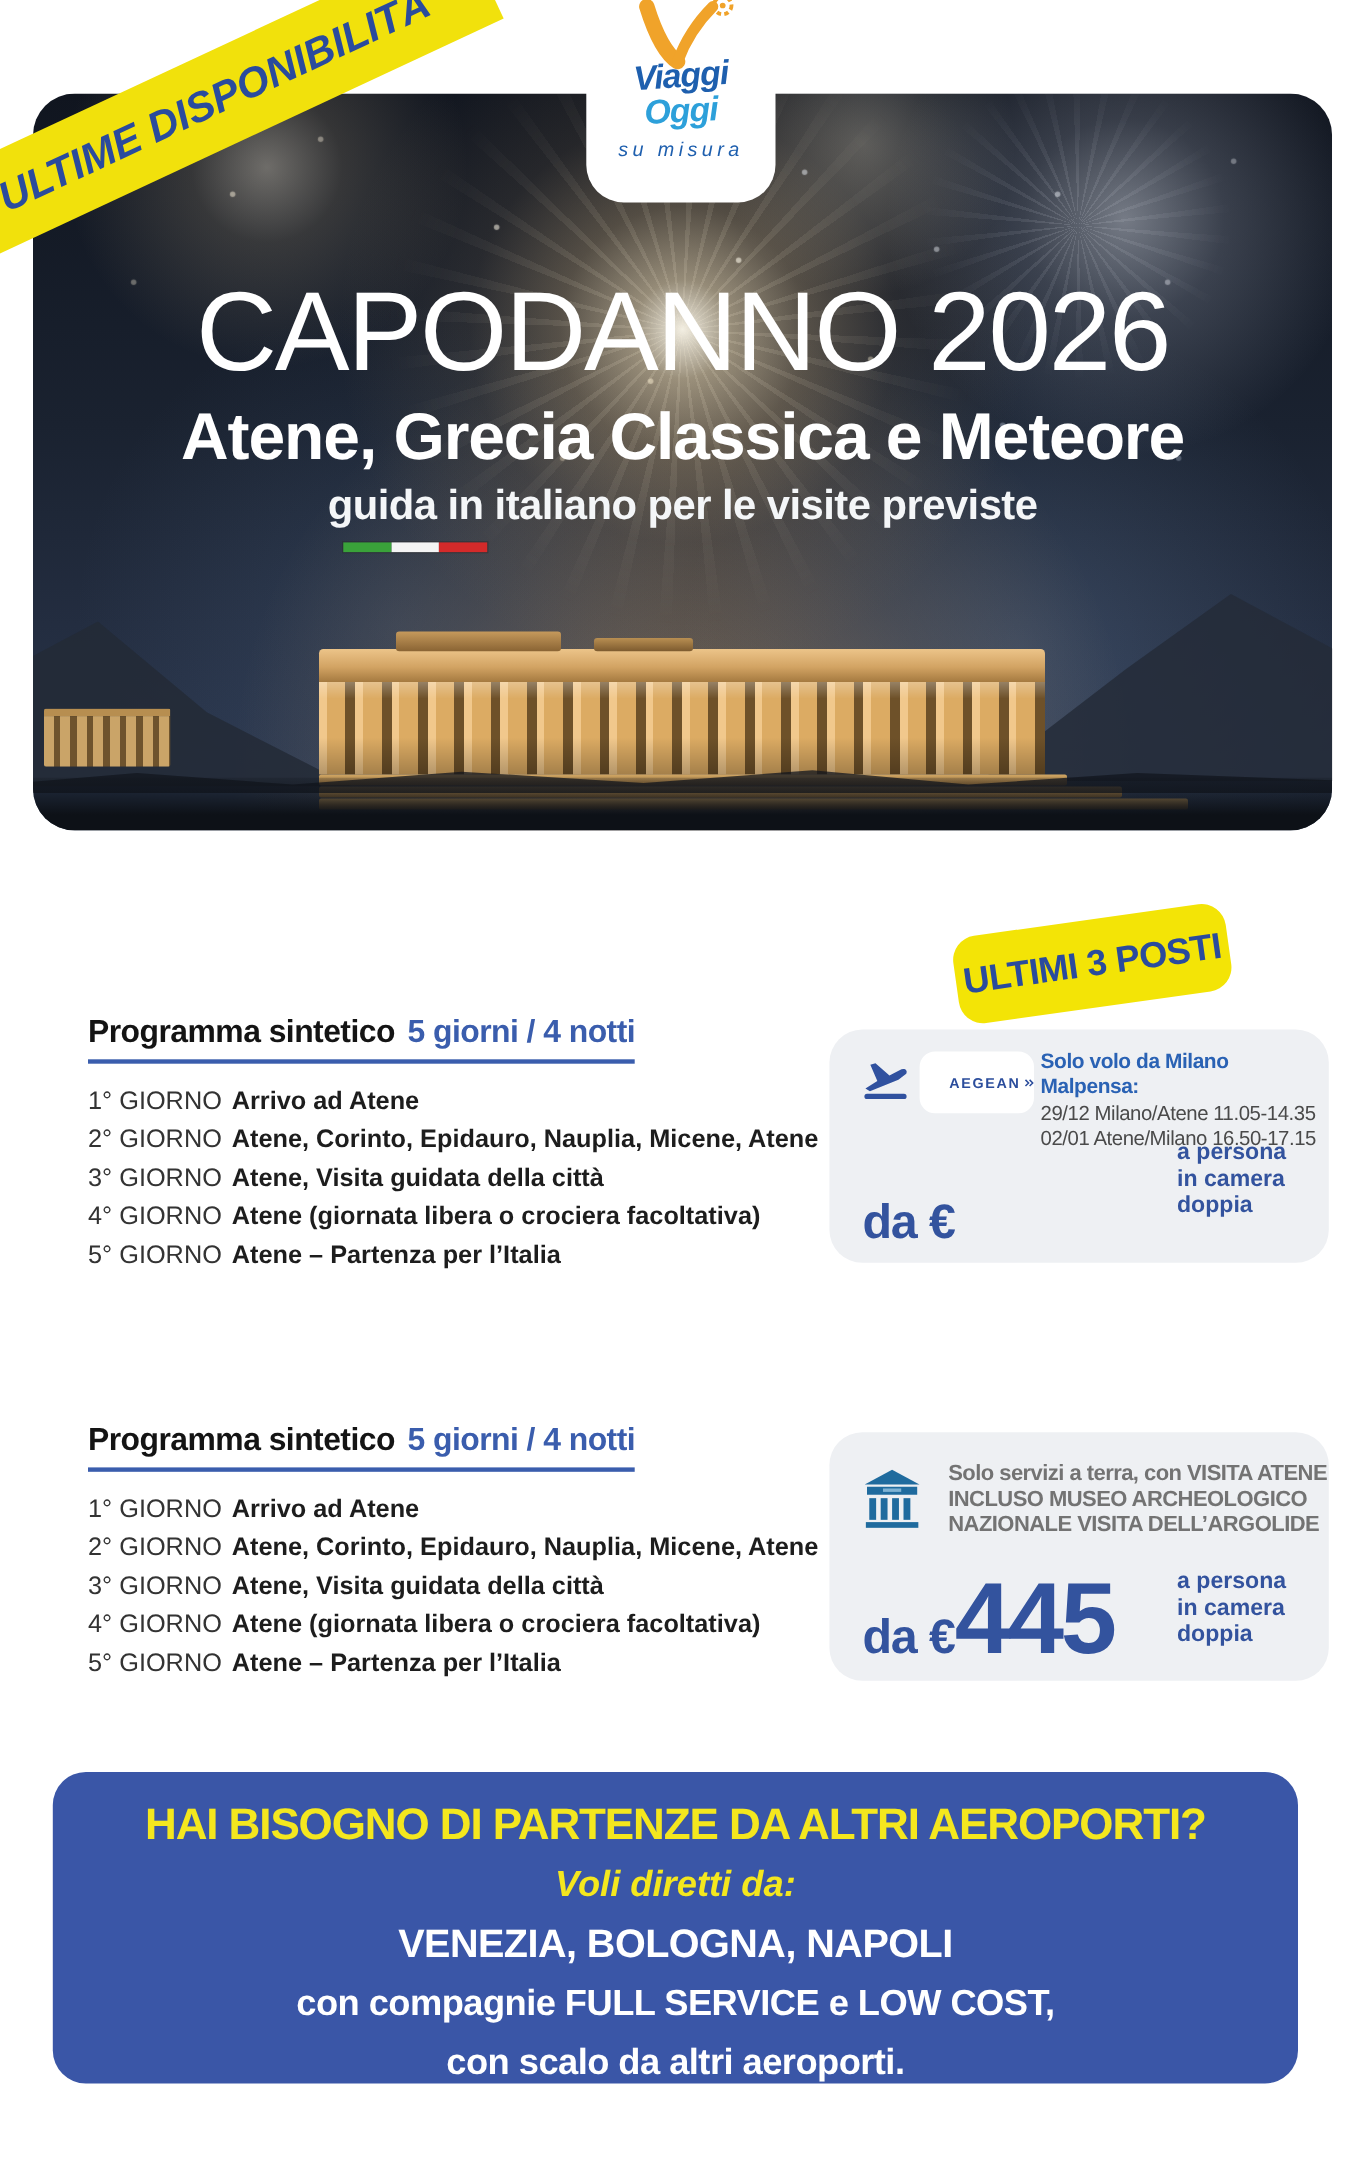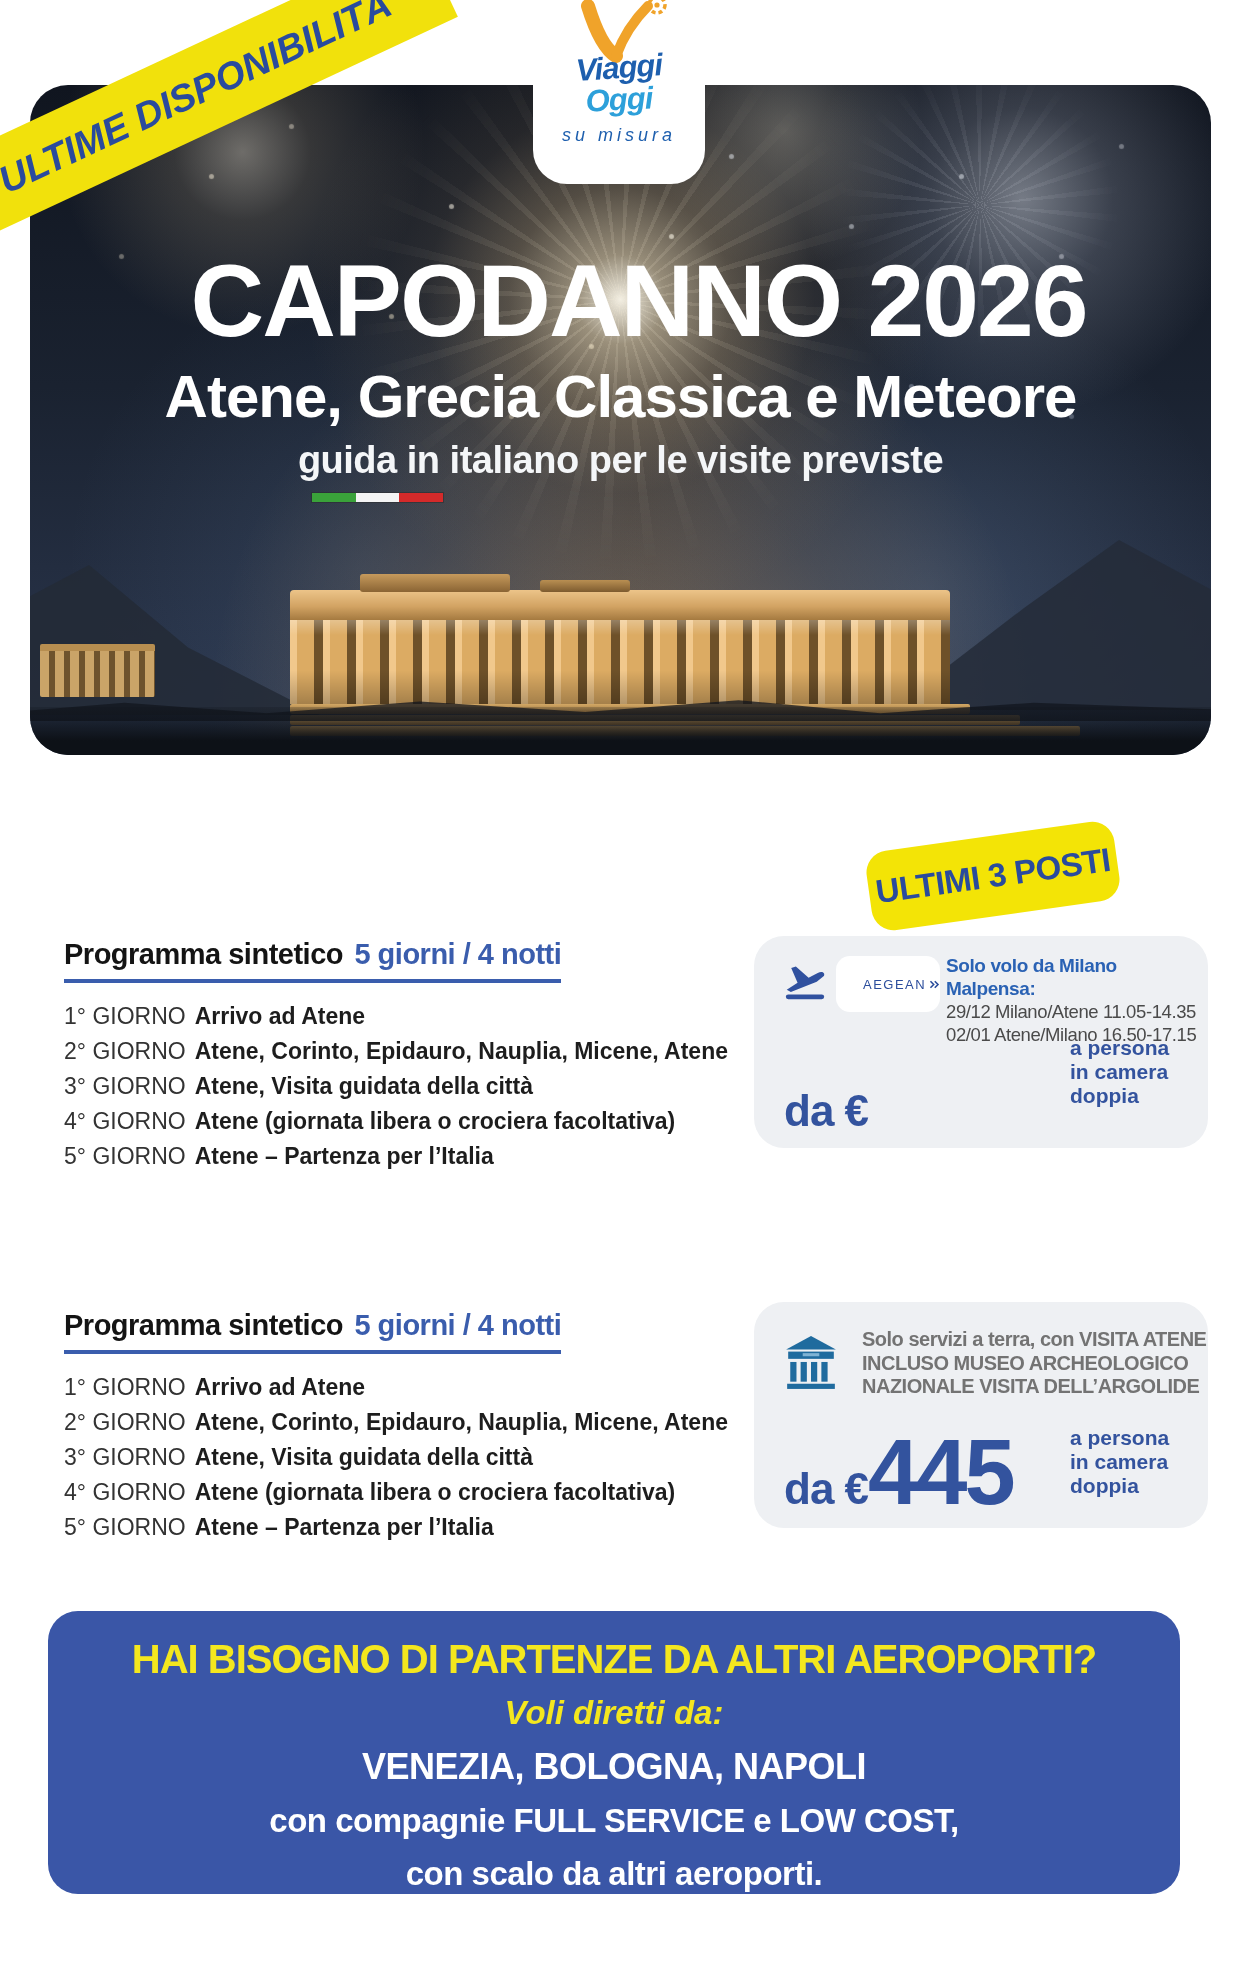"CAPODANNO 2026" .hero-title { font-weight: bold -> normal; left: 18px -> 0 }
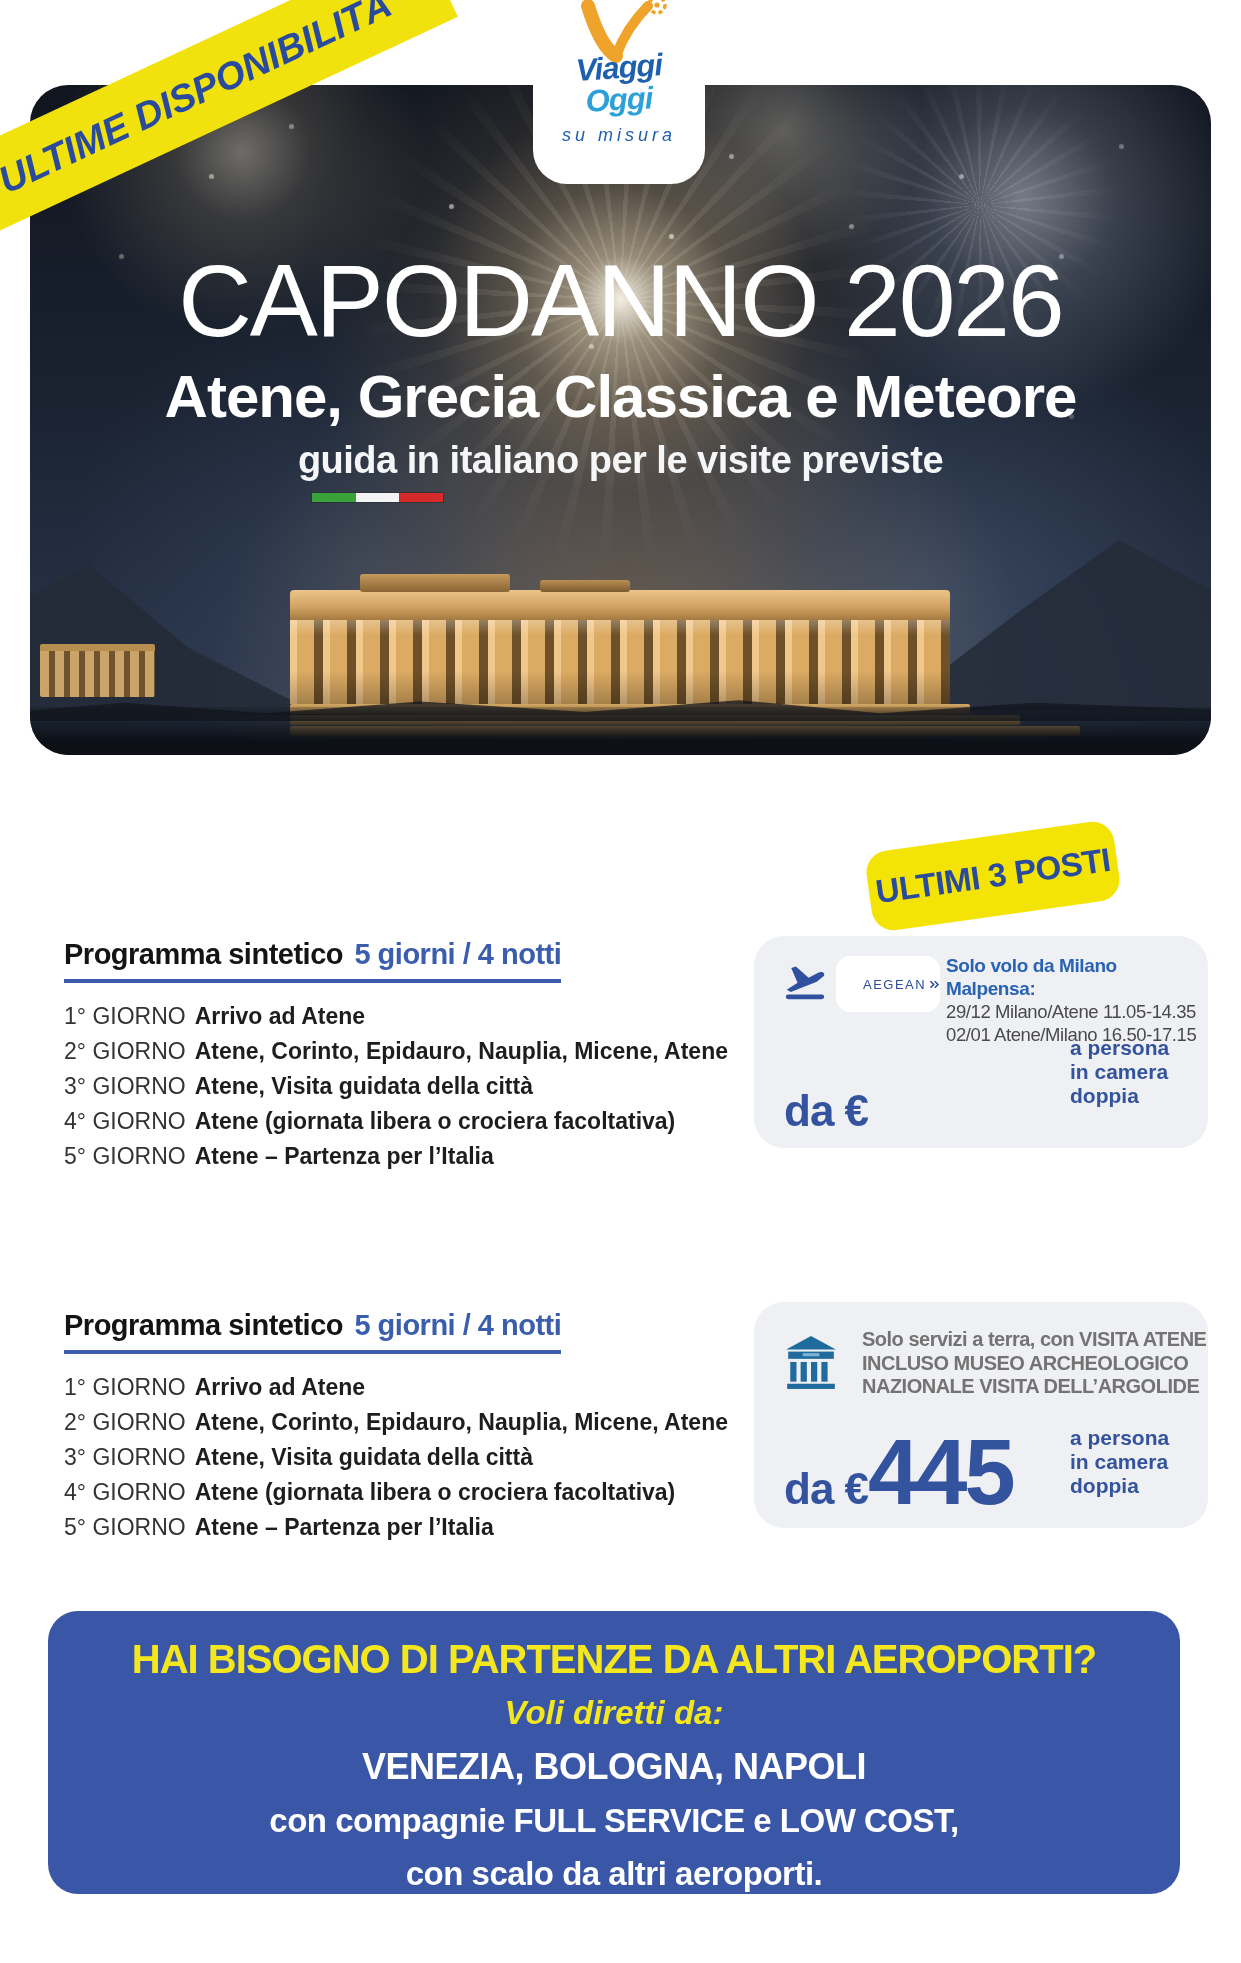"Programma sintetico 5 giorni /" .program { left: 64px -> 80px; margin-top: 16px -> none }
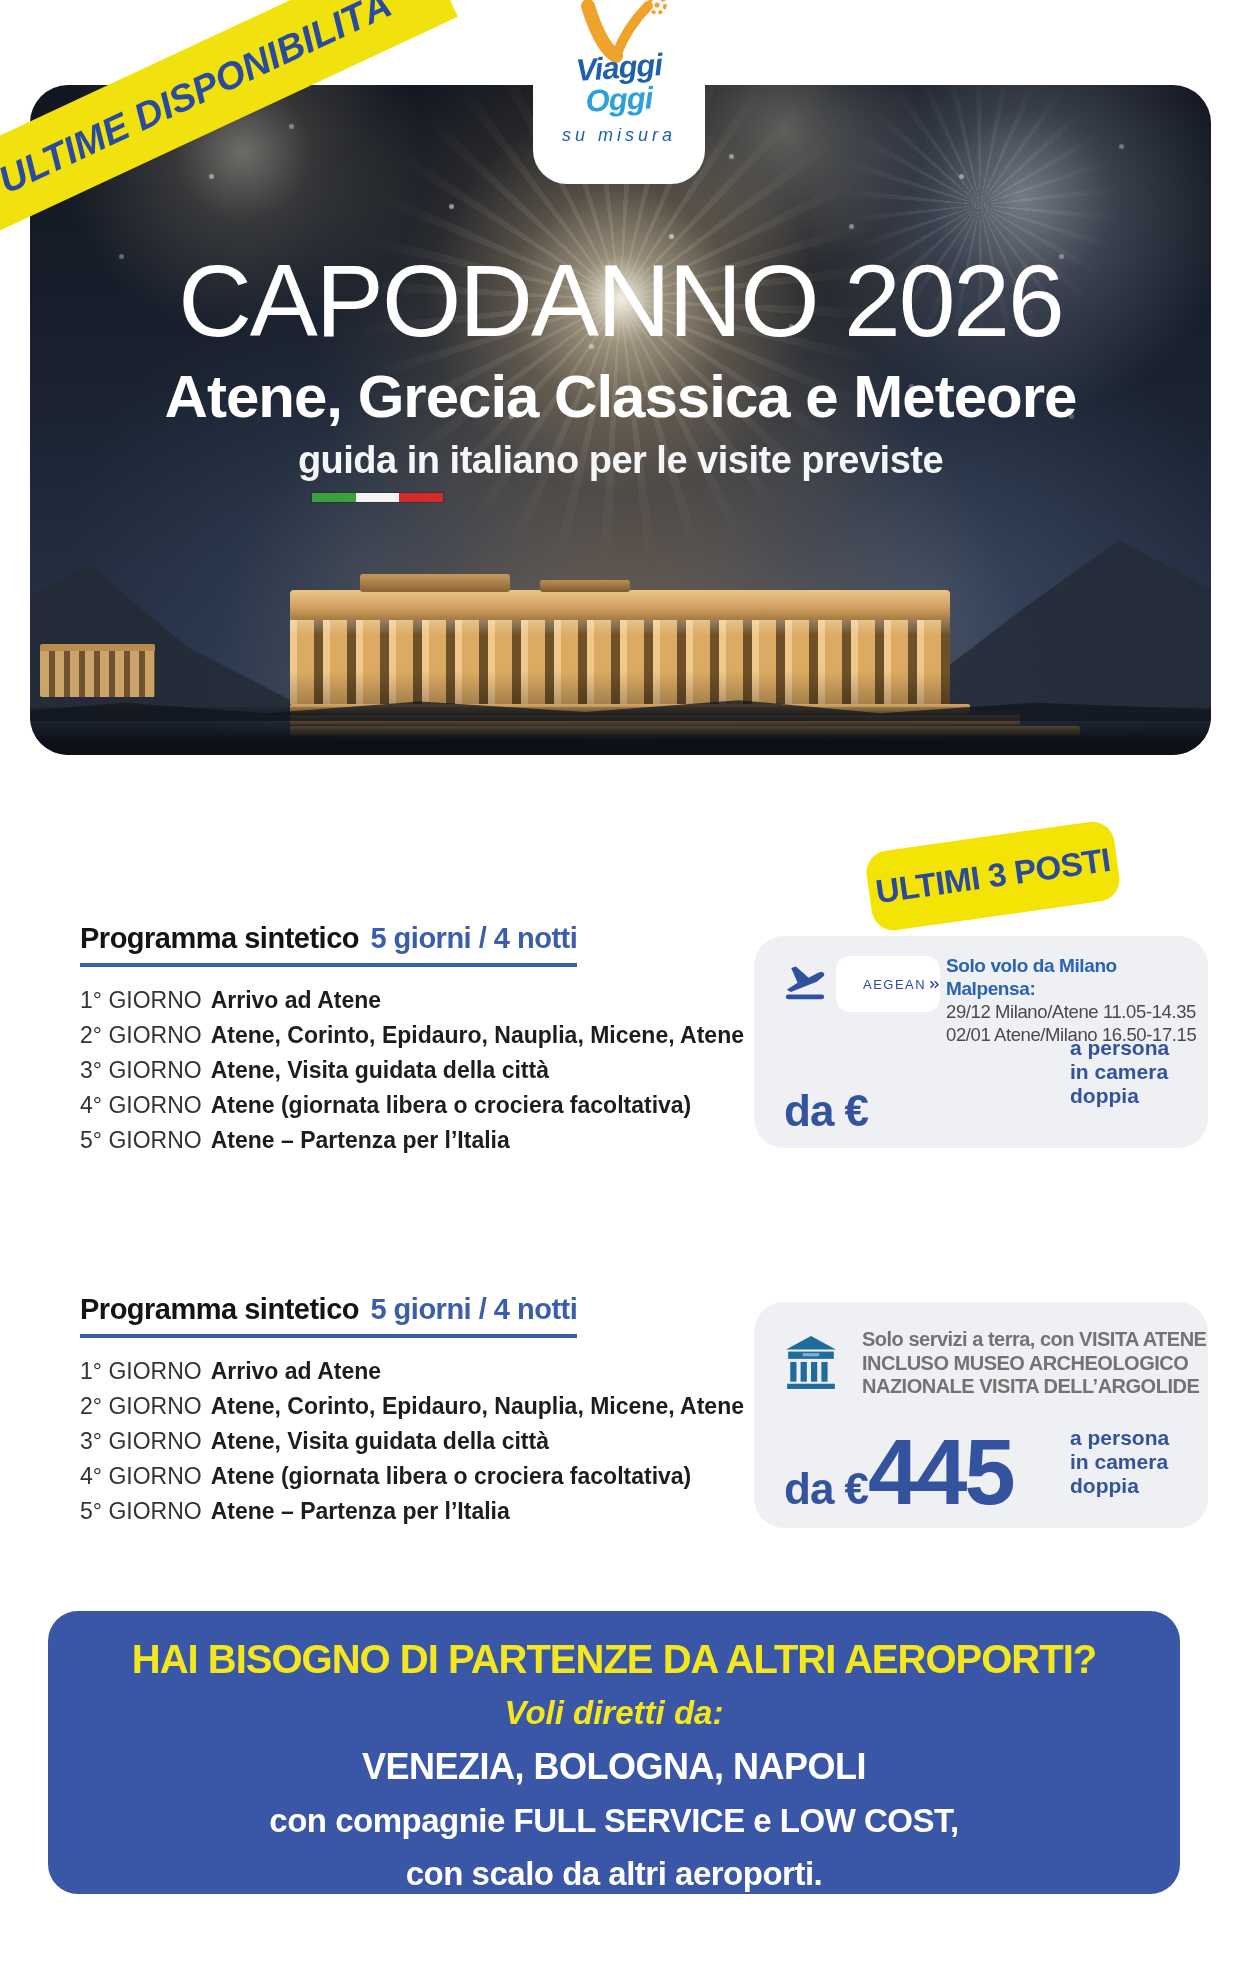"AEGEAN" .aegean-text { font-weight: normal -> bold }
